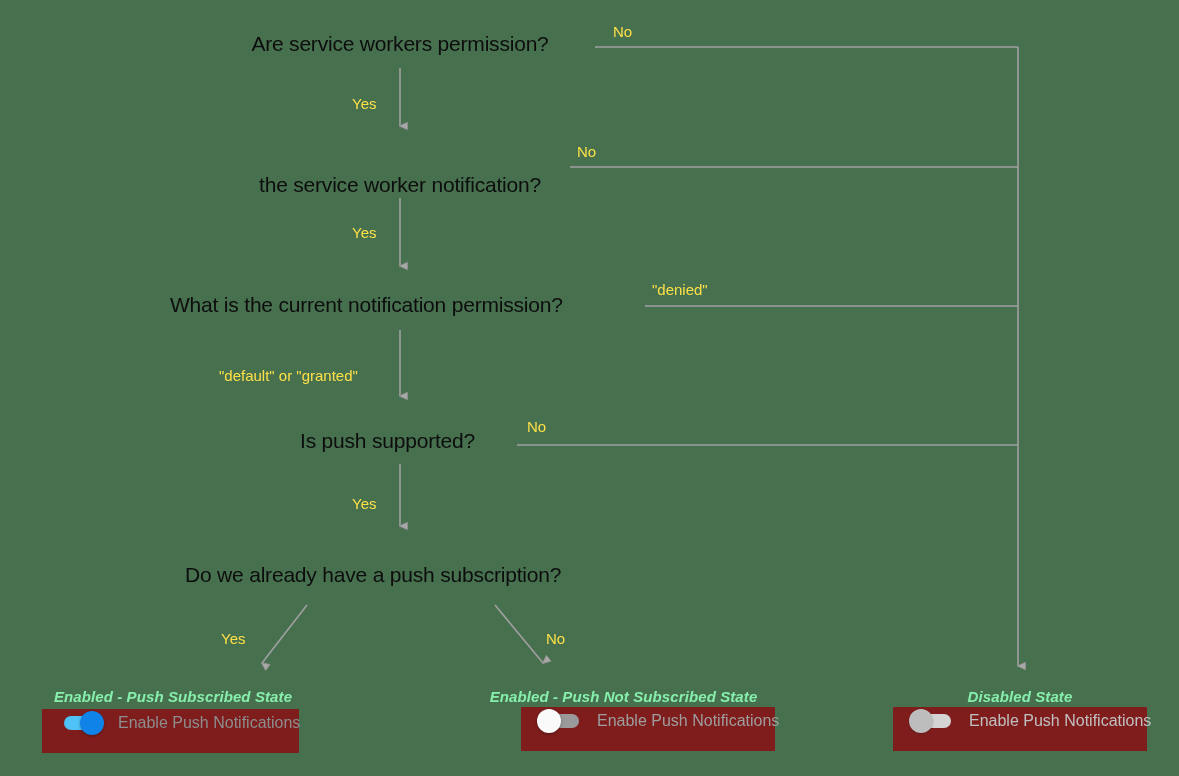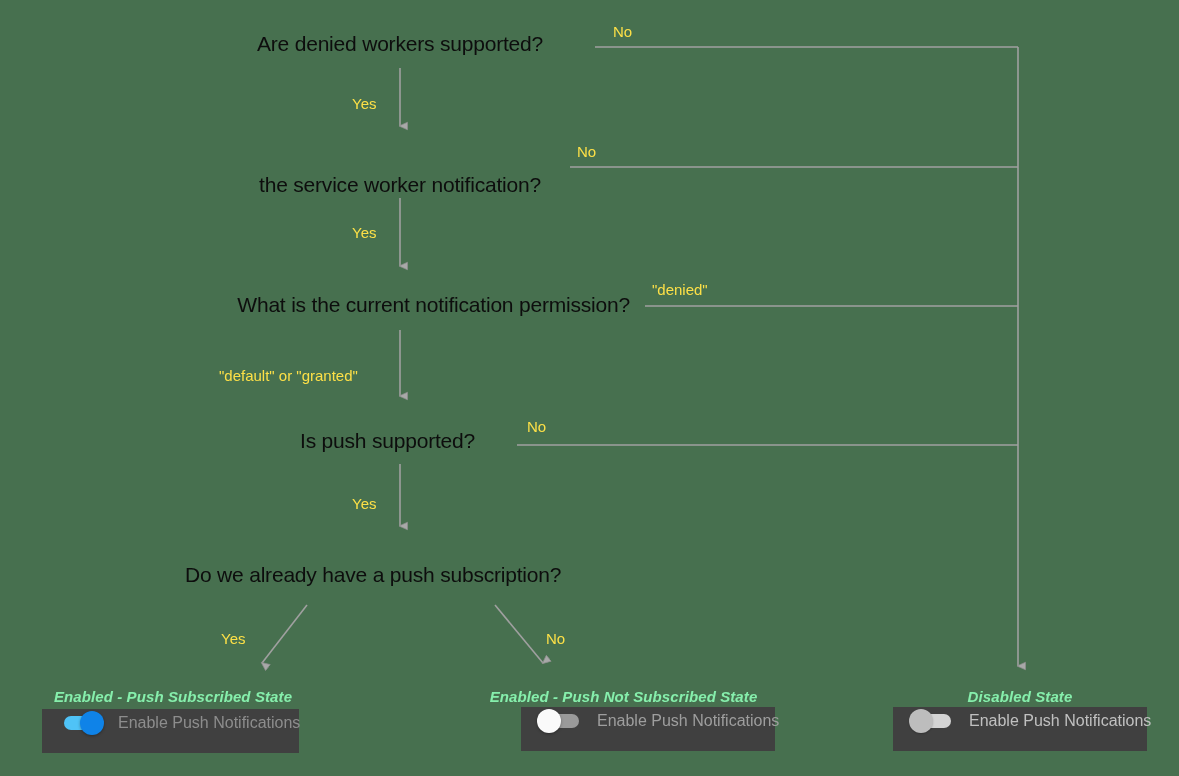"Are denied workers supported?" div.node { text: denied workers supported -> service workers permission }
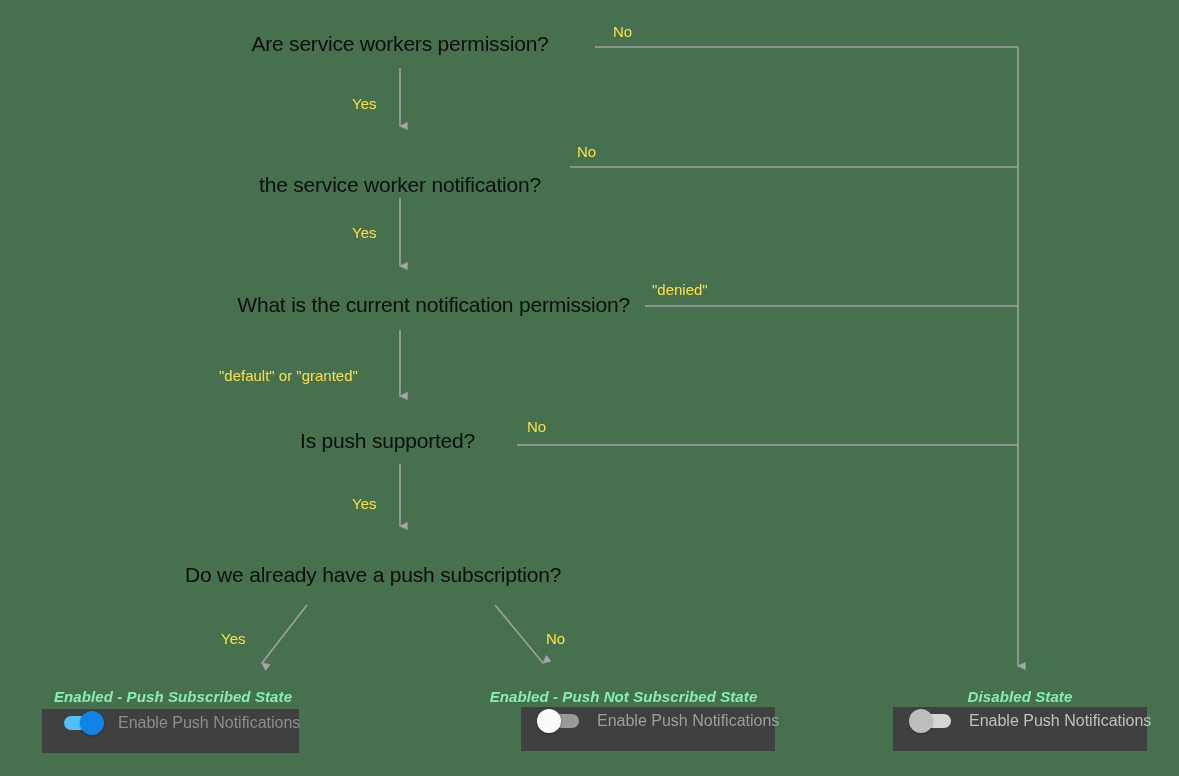"What is the current notification" div.node { text-align: right -> left }
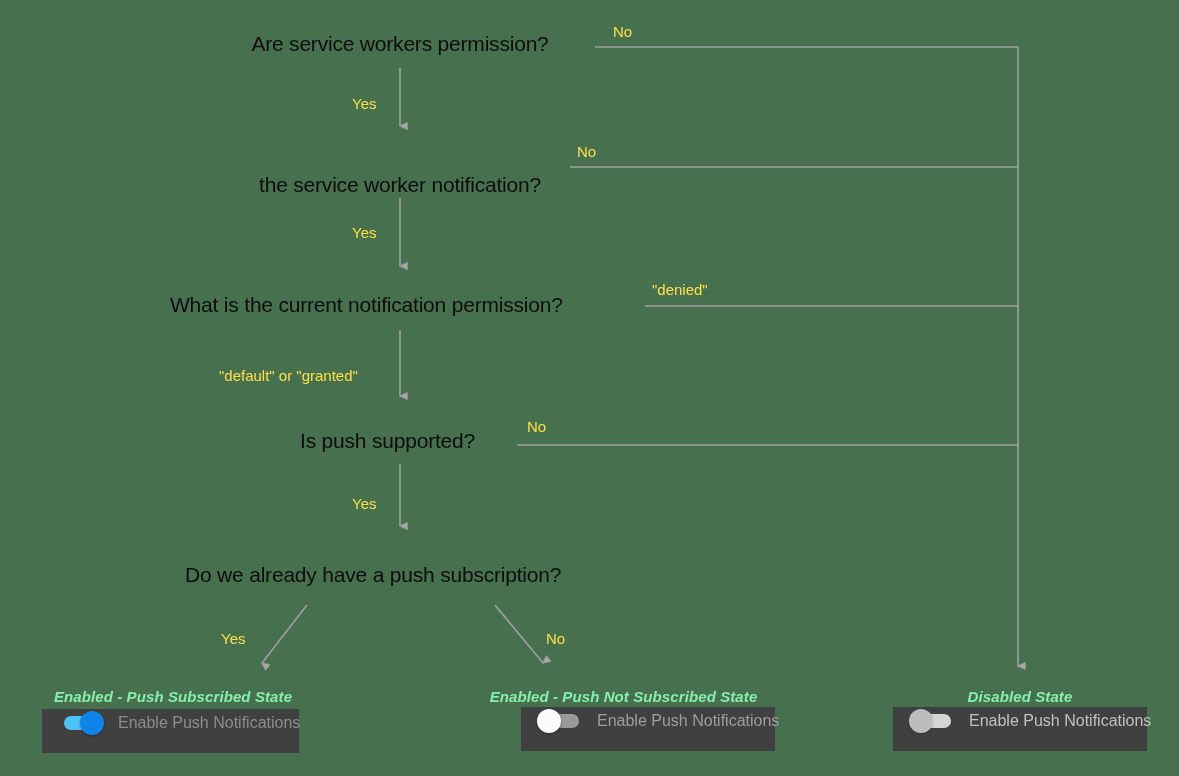"Enable Push Notifications" .card { background: #404040 -> #7f1d1d }
